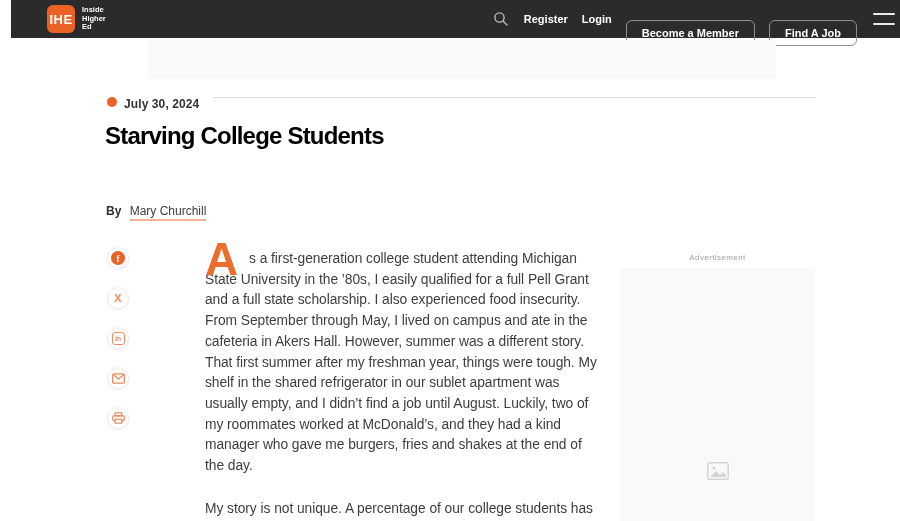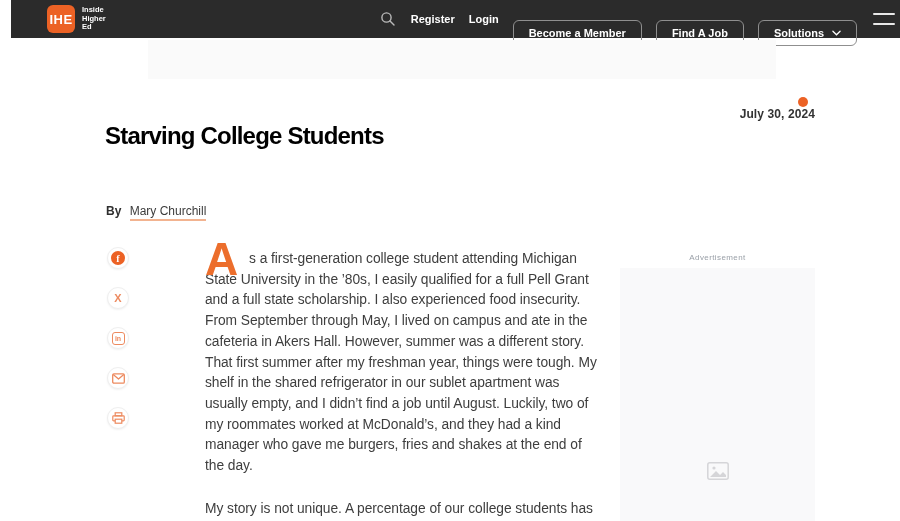"Solutions" button.pill-btn { html: <button> <span>Solutions</span> <svg> <polyline></polyline> </svg> </button> -> none }
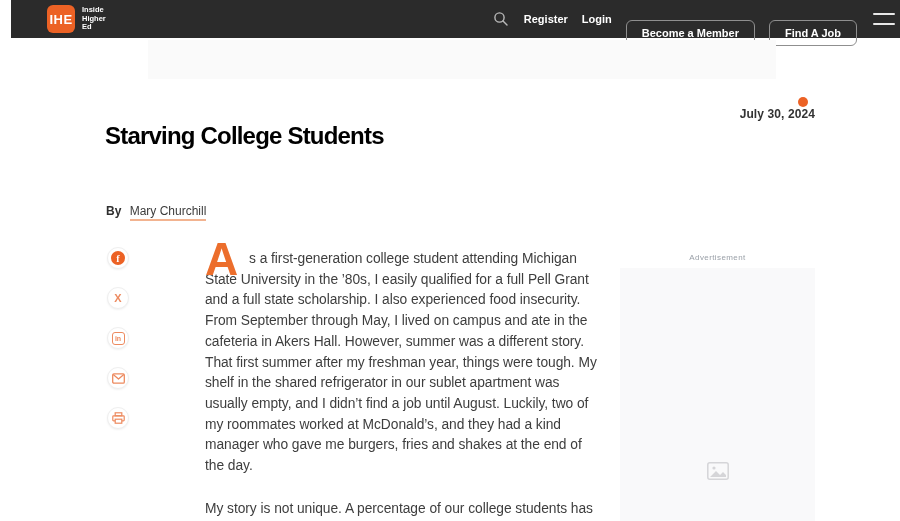"July 30, 2024" .date-row { align-items: flex-end -> flex-start; flex-direction: column -> none }
